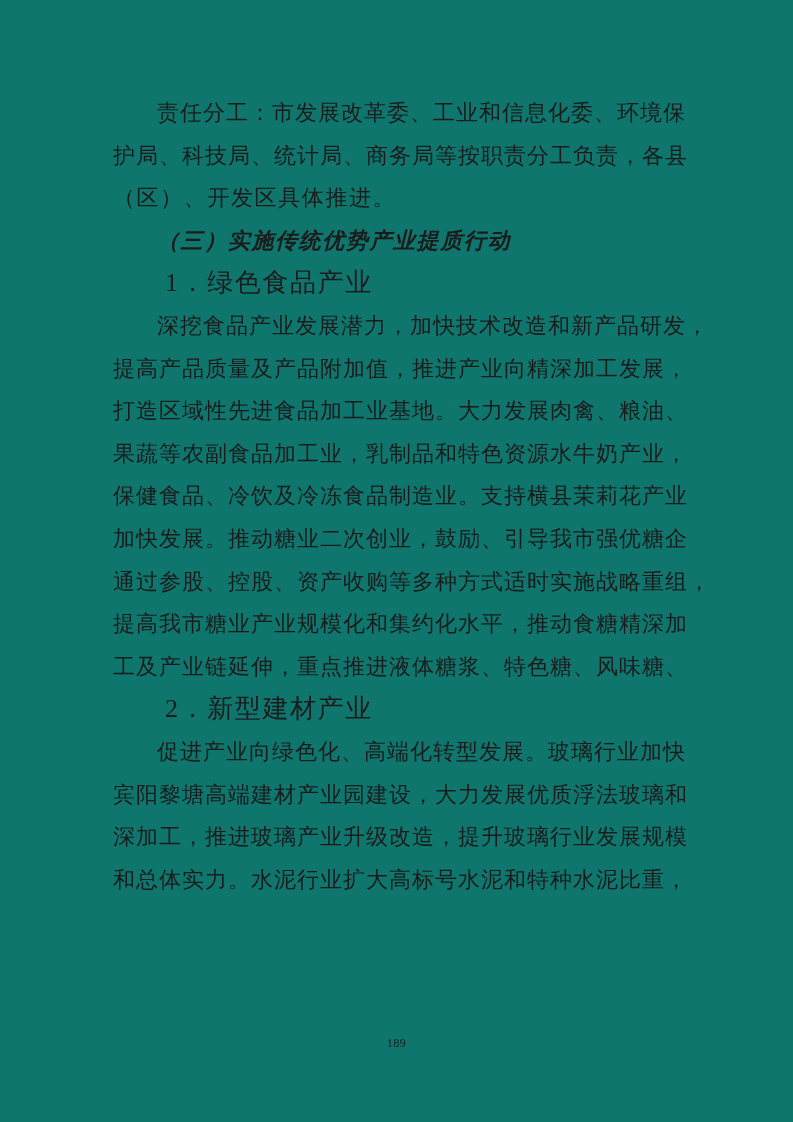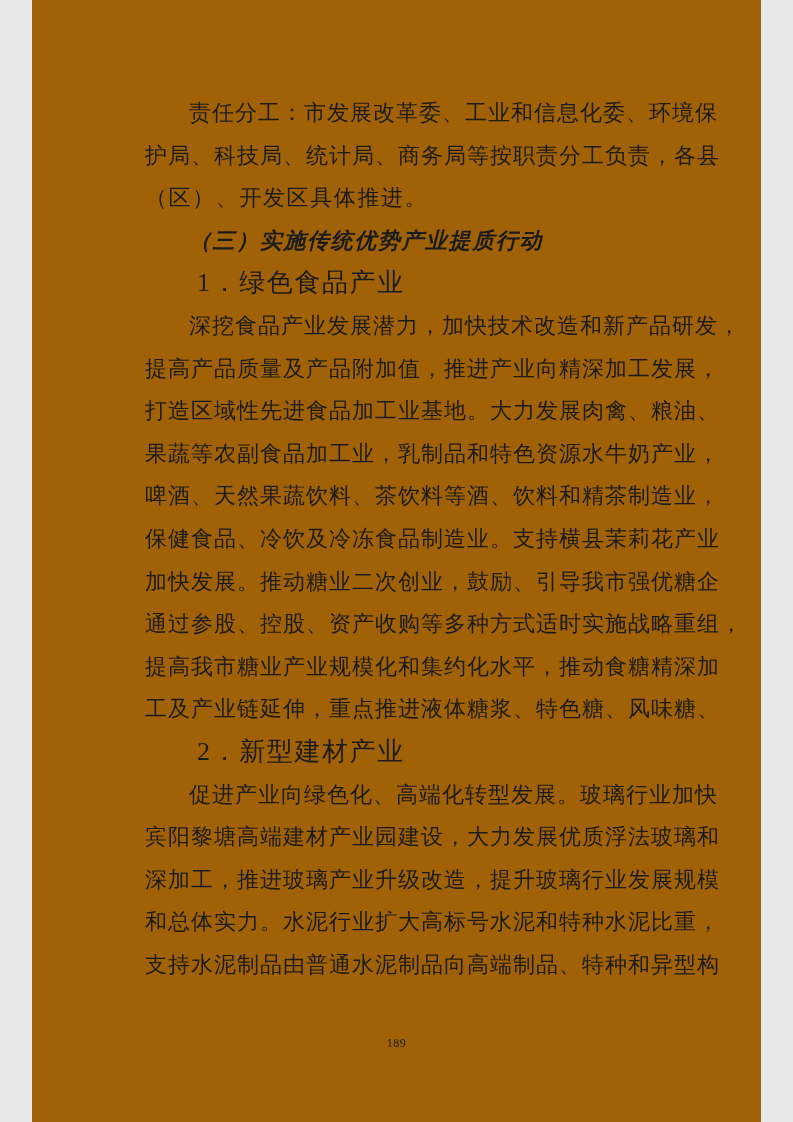"责任分工：市发展改革委、工业和信息化委、环境保" .page { background: #a16207 -> #0f766e; width: 729px -> 793px }
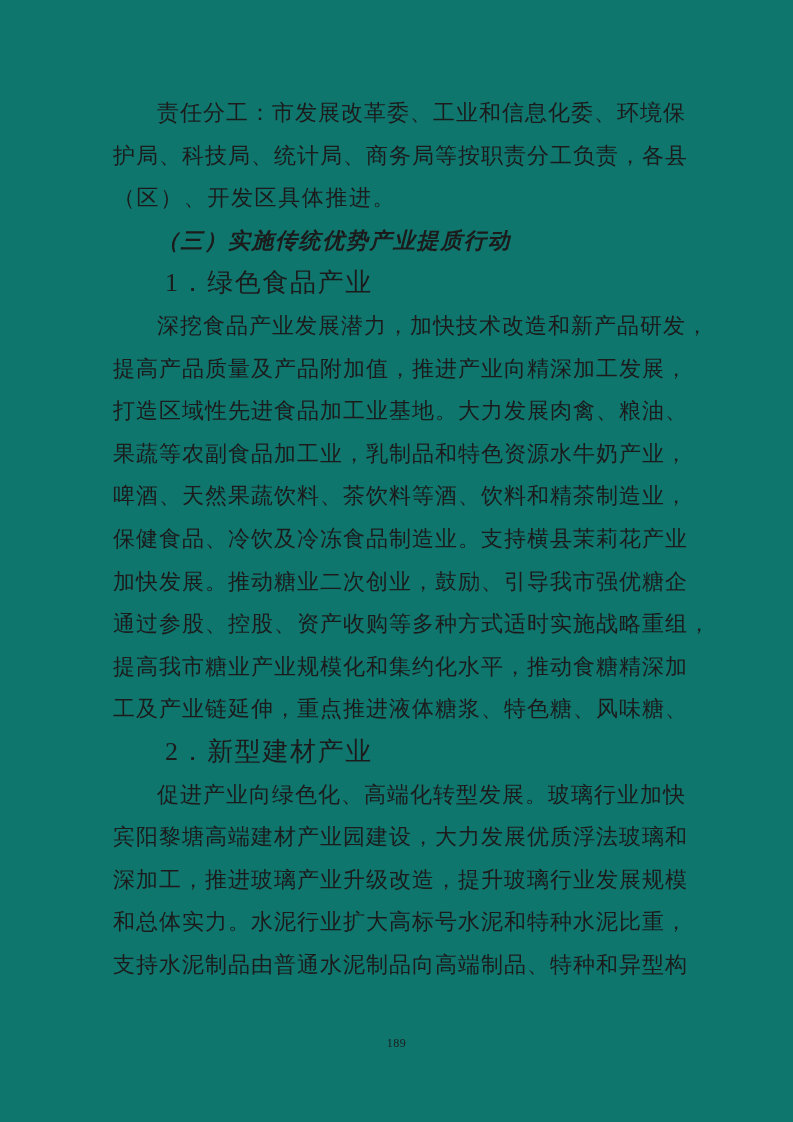"啤酒、天然果蔬饮料、茶饮料等酒、饮料和精茶制造业，" div.line { html: <div>啤酒、天然果蔬饮料、茶饮料等酒、饮料和精茶制造业，</div> -> none }
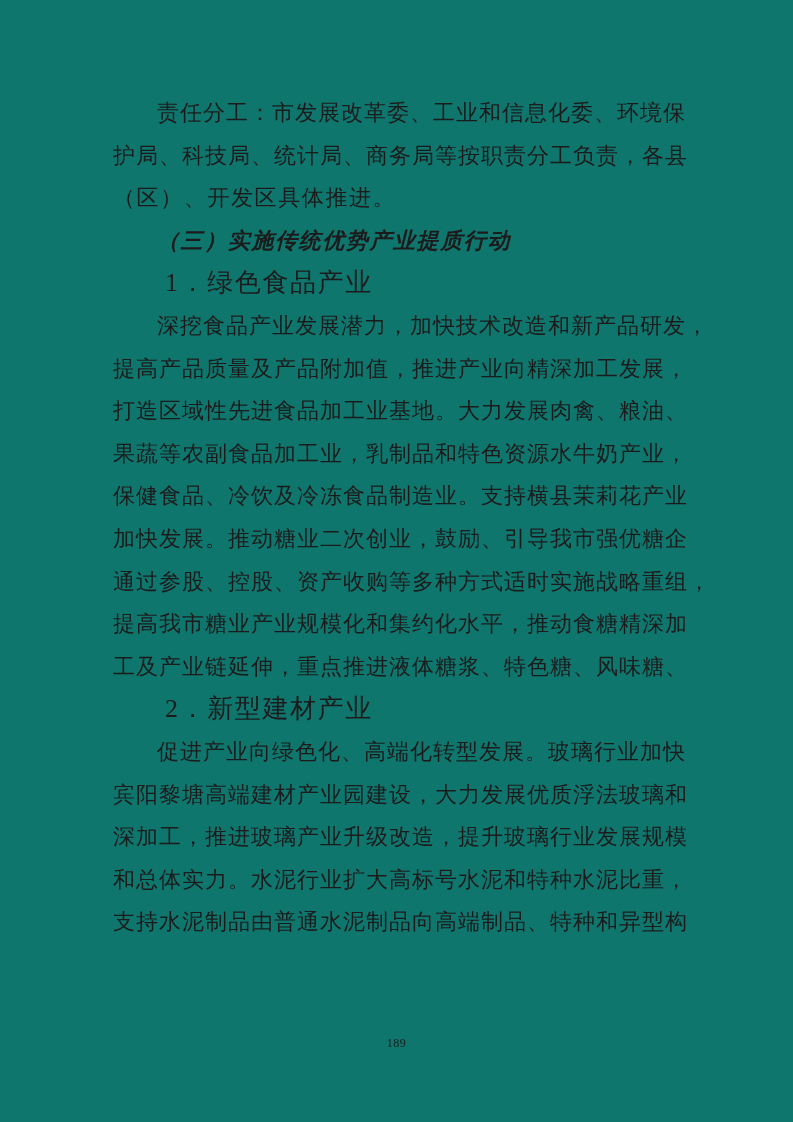"支持水泥制品由普通水泥制品向高端制品、特种和异型构" div.line { html: <div>支持水泥制品由普通水泥制品向高端制品、特种和异型构</div> -> none }
